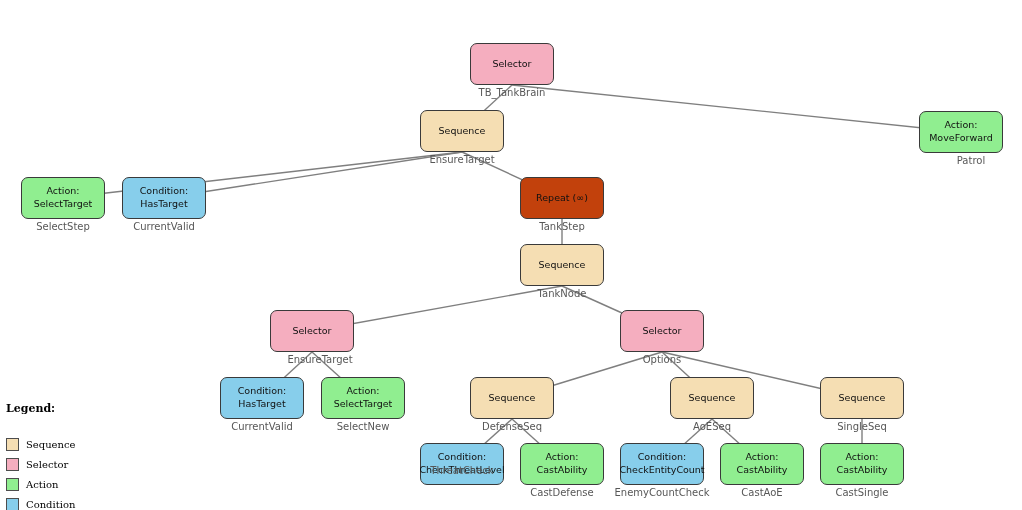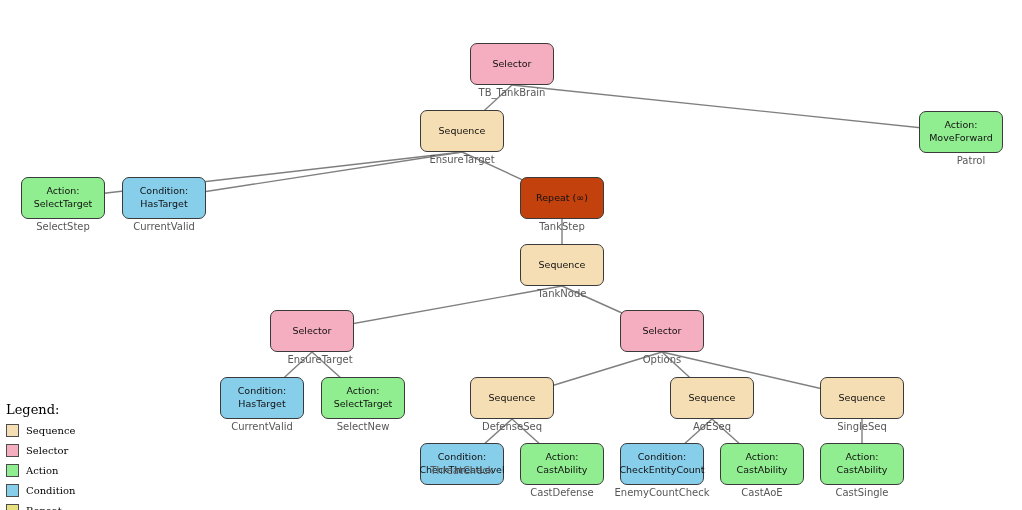"Legend:" .legend-title { font-size: 13px -> 11px; font-weight: normal -> bold; margin: 0 0 3px 0 -> 0 0 19px 0 }
